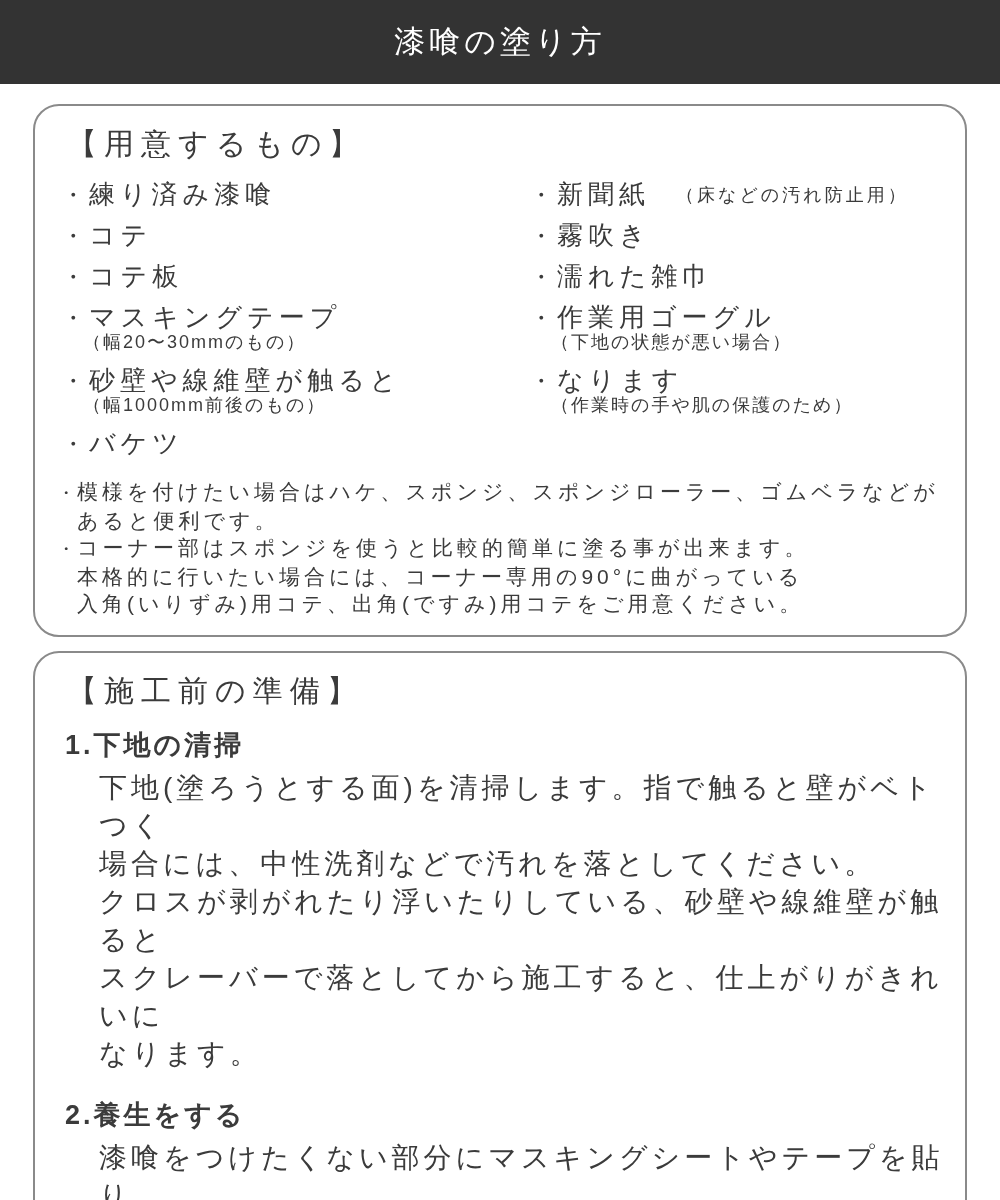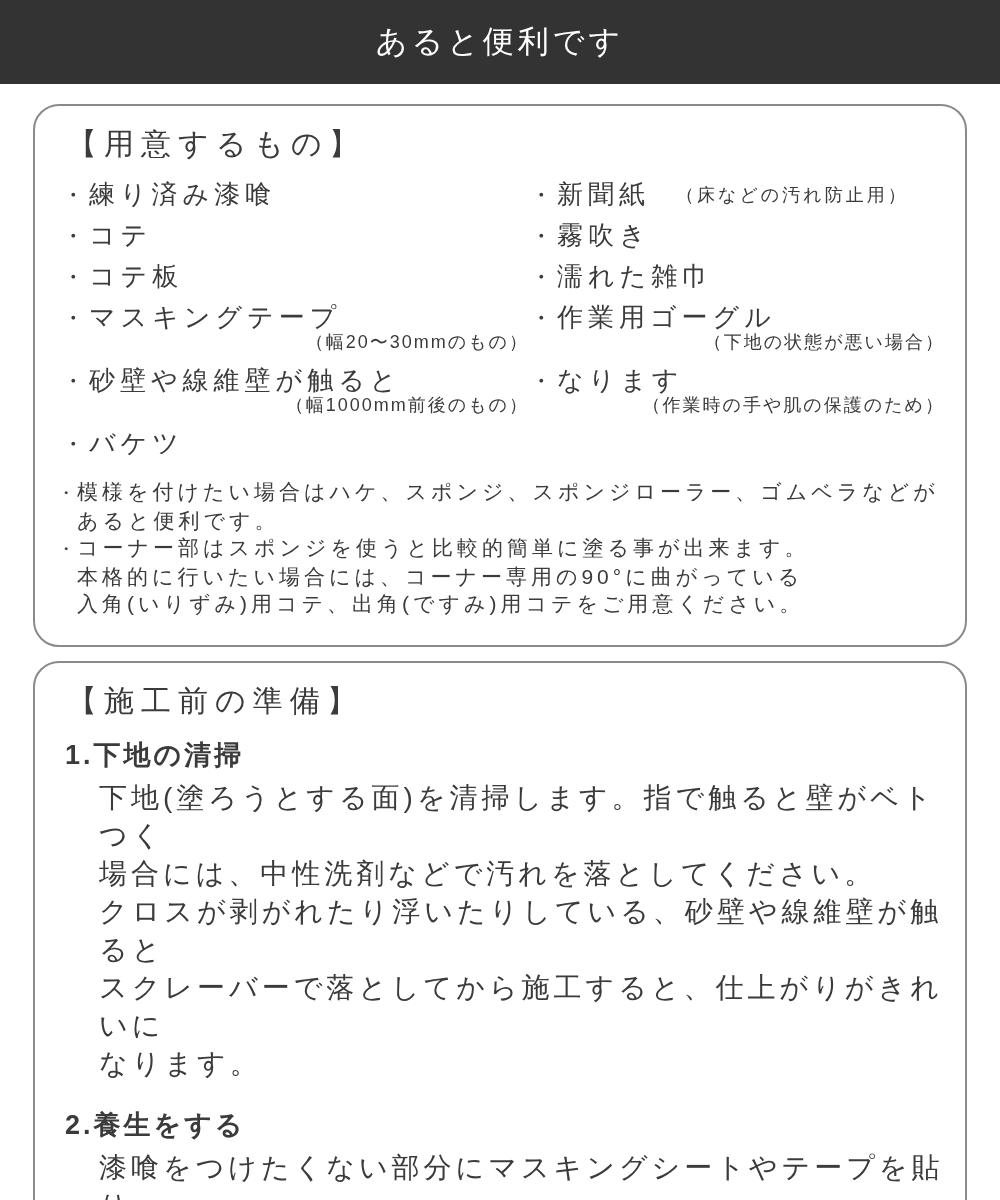"あると便利です" h1 { text: あると便利です -> 漆喰の塗り方 }
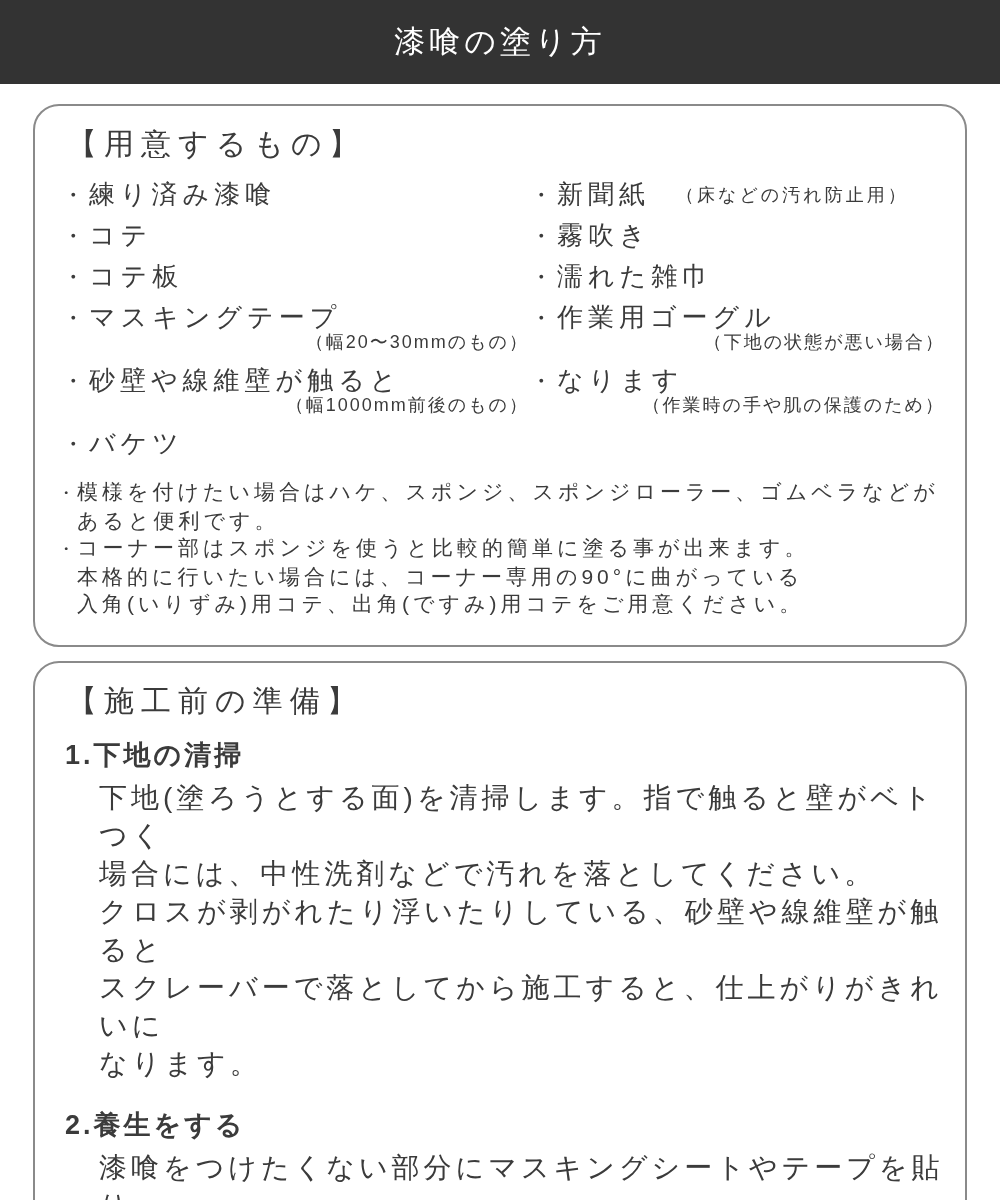"【用意するもの】" .box { padding: 16px 20px 28px 20px -> 16px 20px 18px 20px }
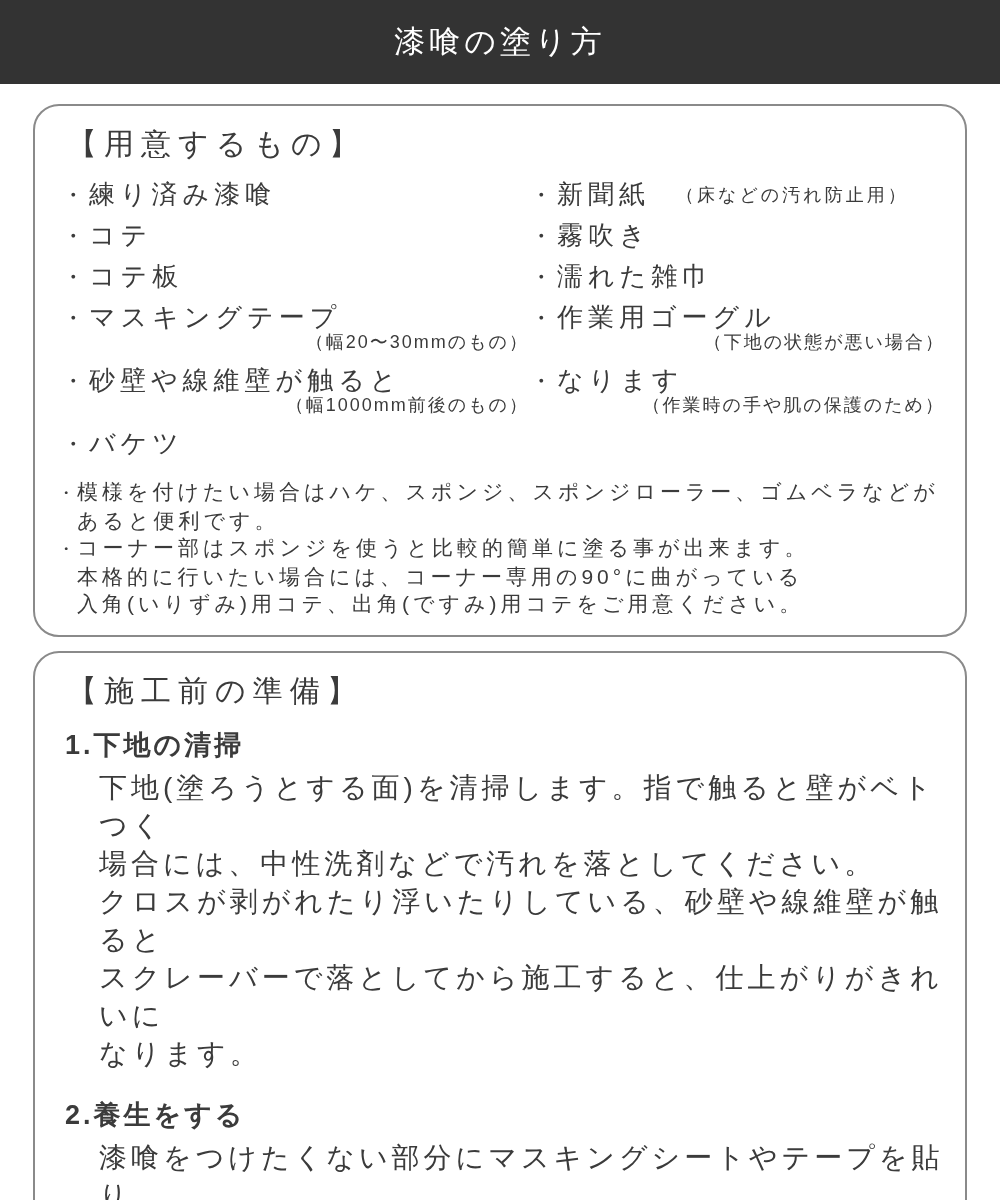"（幅20〜30mmのもの）" .item-note { text-align: right -> none }
